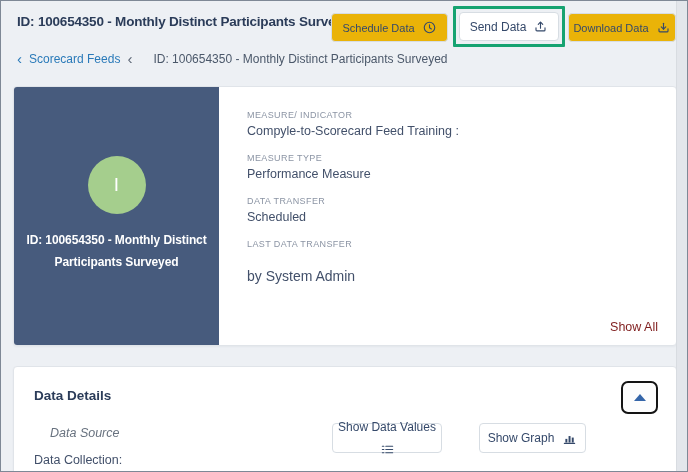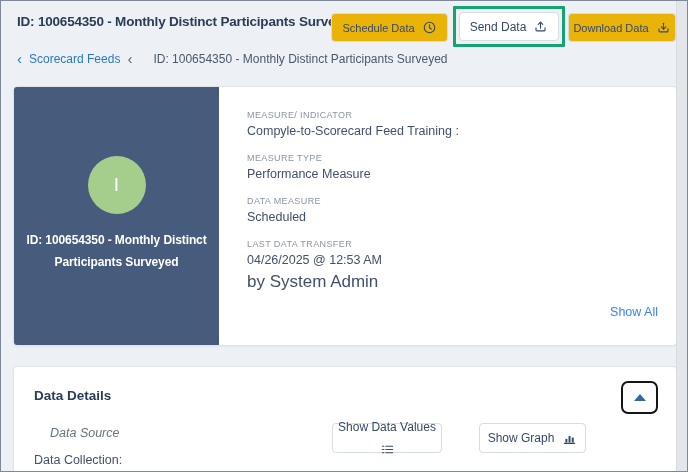"DATA MEASURE" div.field-label { text: MEASURE -> TRANSFER }
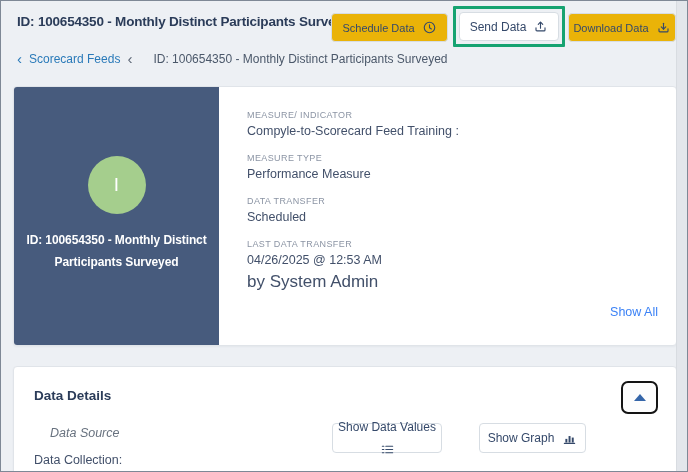"04/26/2025 @ 12:53 AM" div.field-value { html: <div>04/26/2025 @ 12:53 AM</div> -> none }
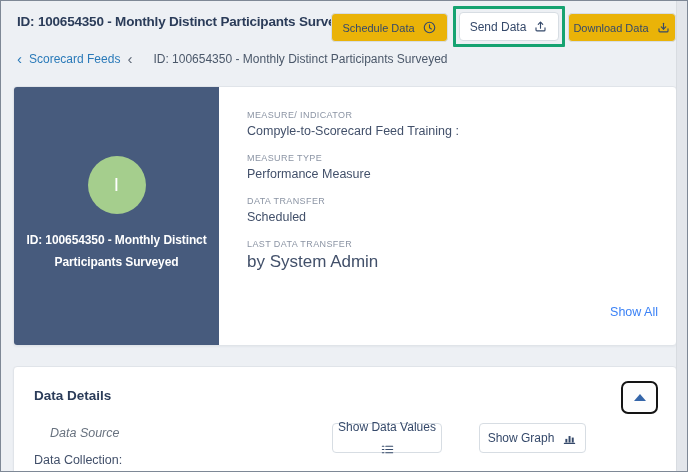"by System Admin" .field-byline { font-size: 17px -> 14px; margin-top: 3px -> 19px }
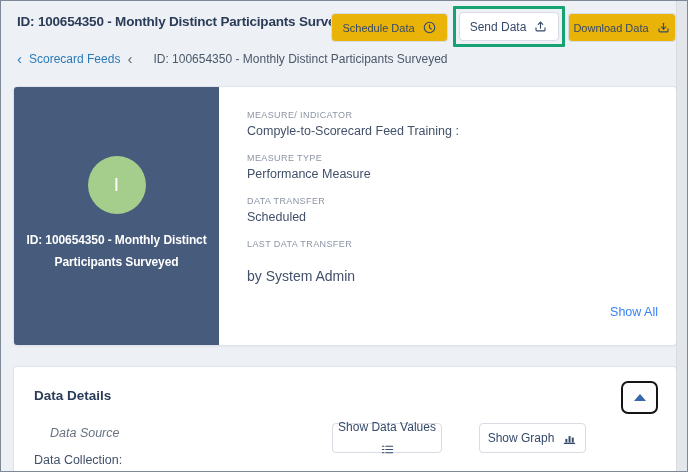"Show All" .show-all { bottom: 26px -> 11px; color: #3b82f6 -> #7f1d1d }
